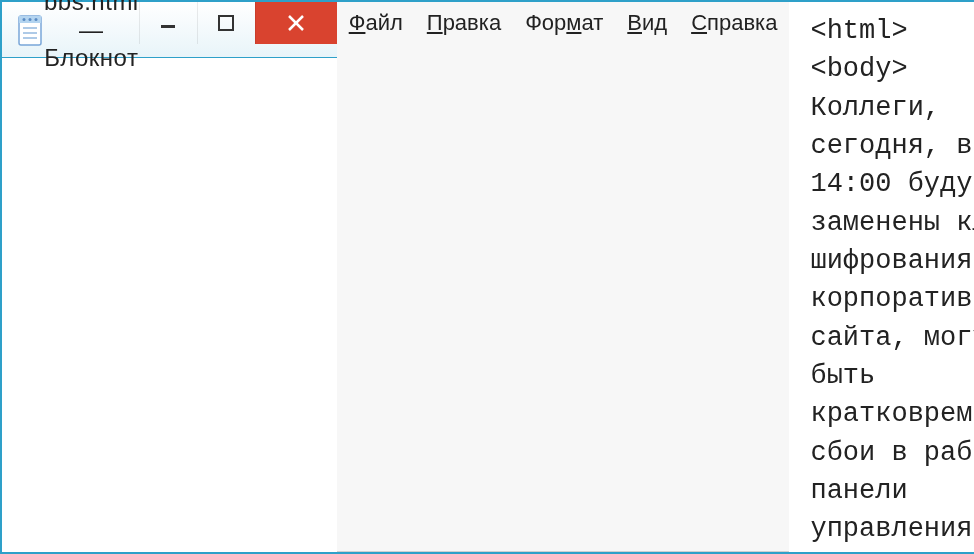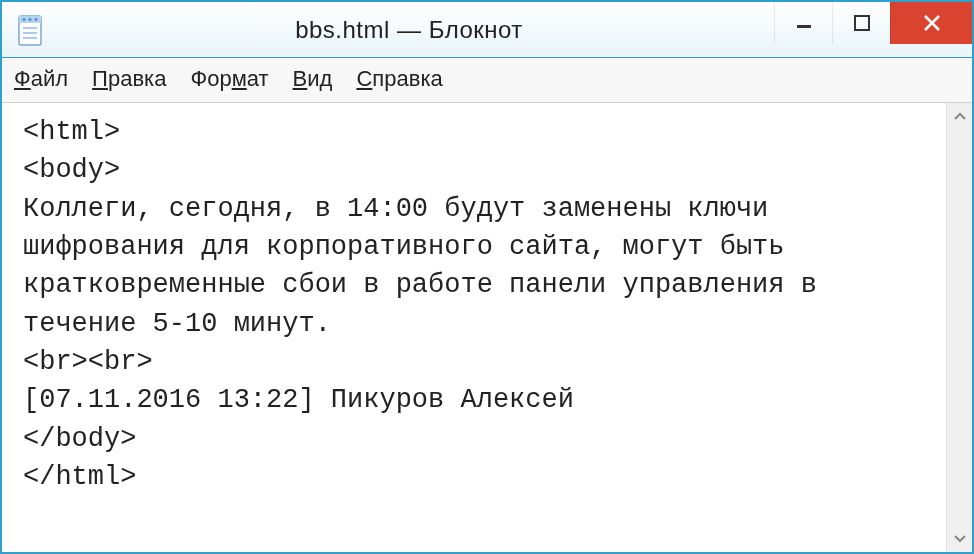"bbs.html — Блокнот" .window { flex-direction: column -> row }
